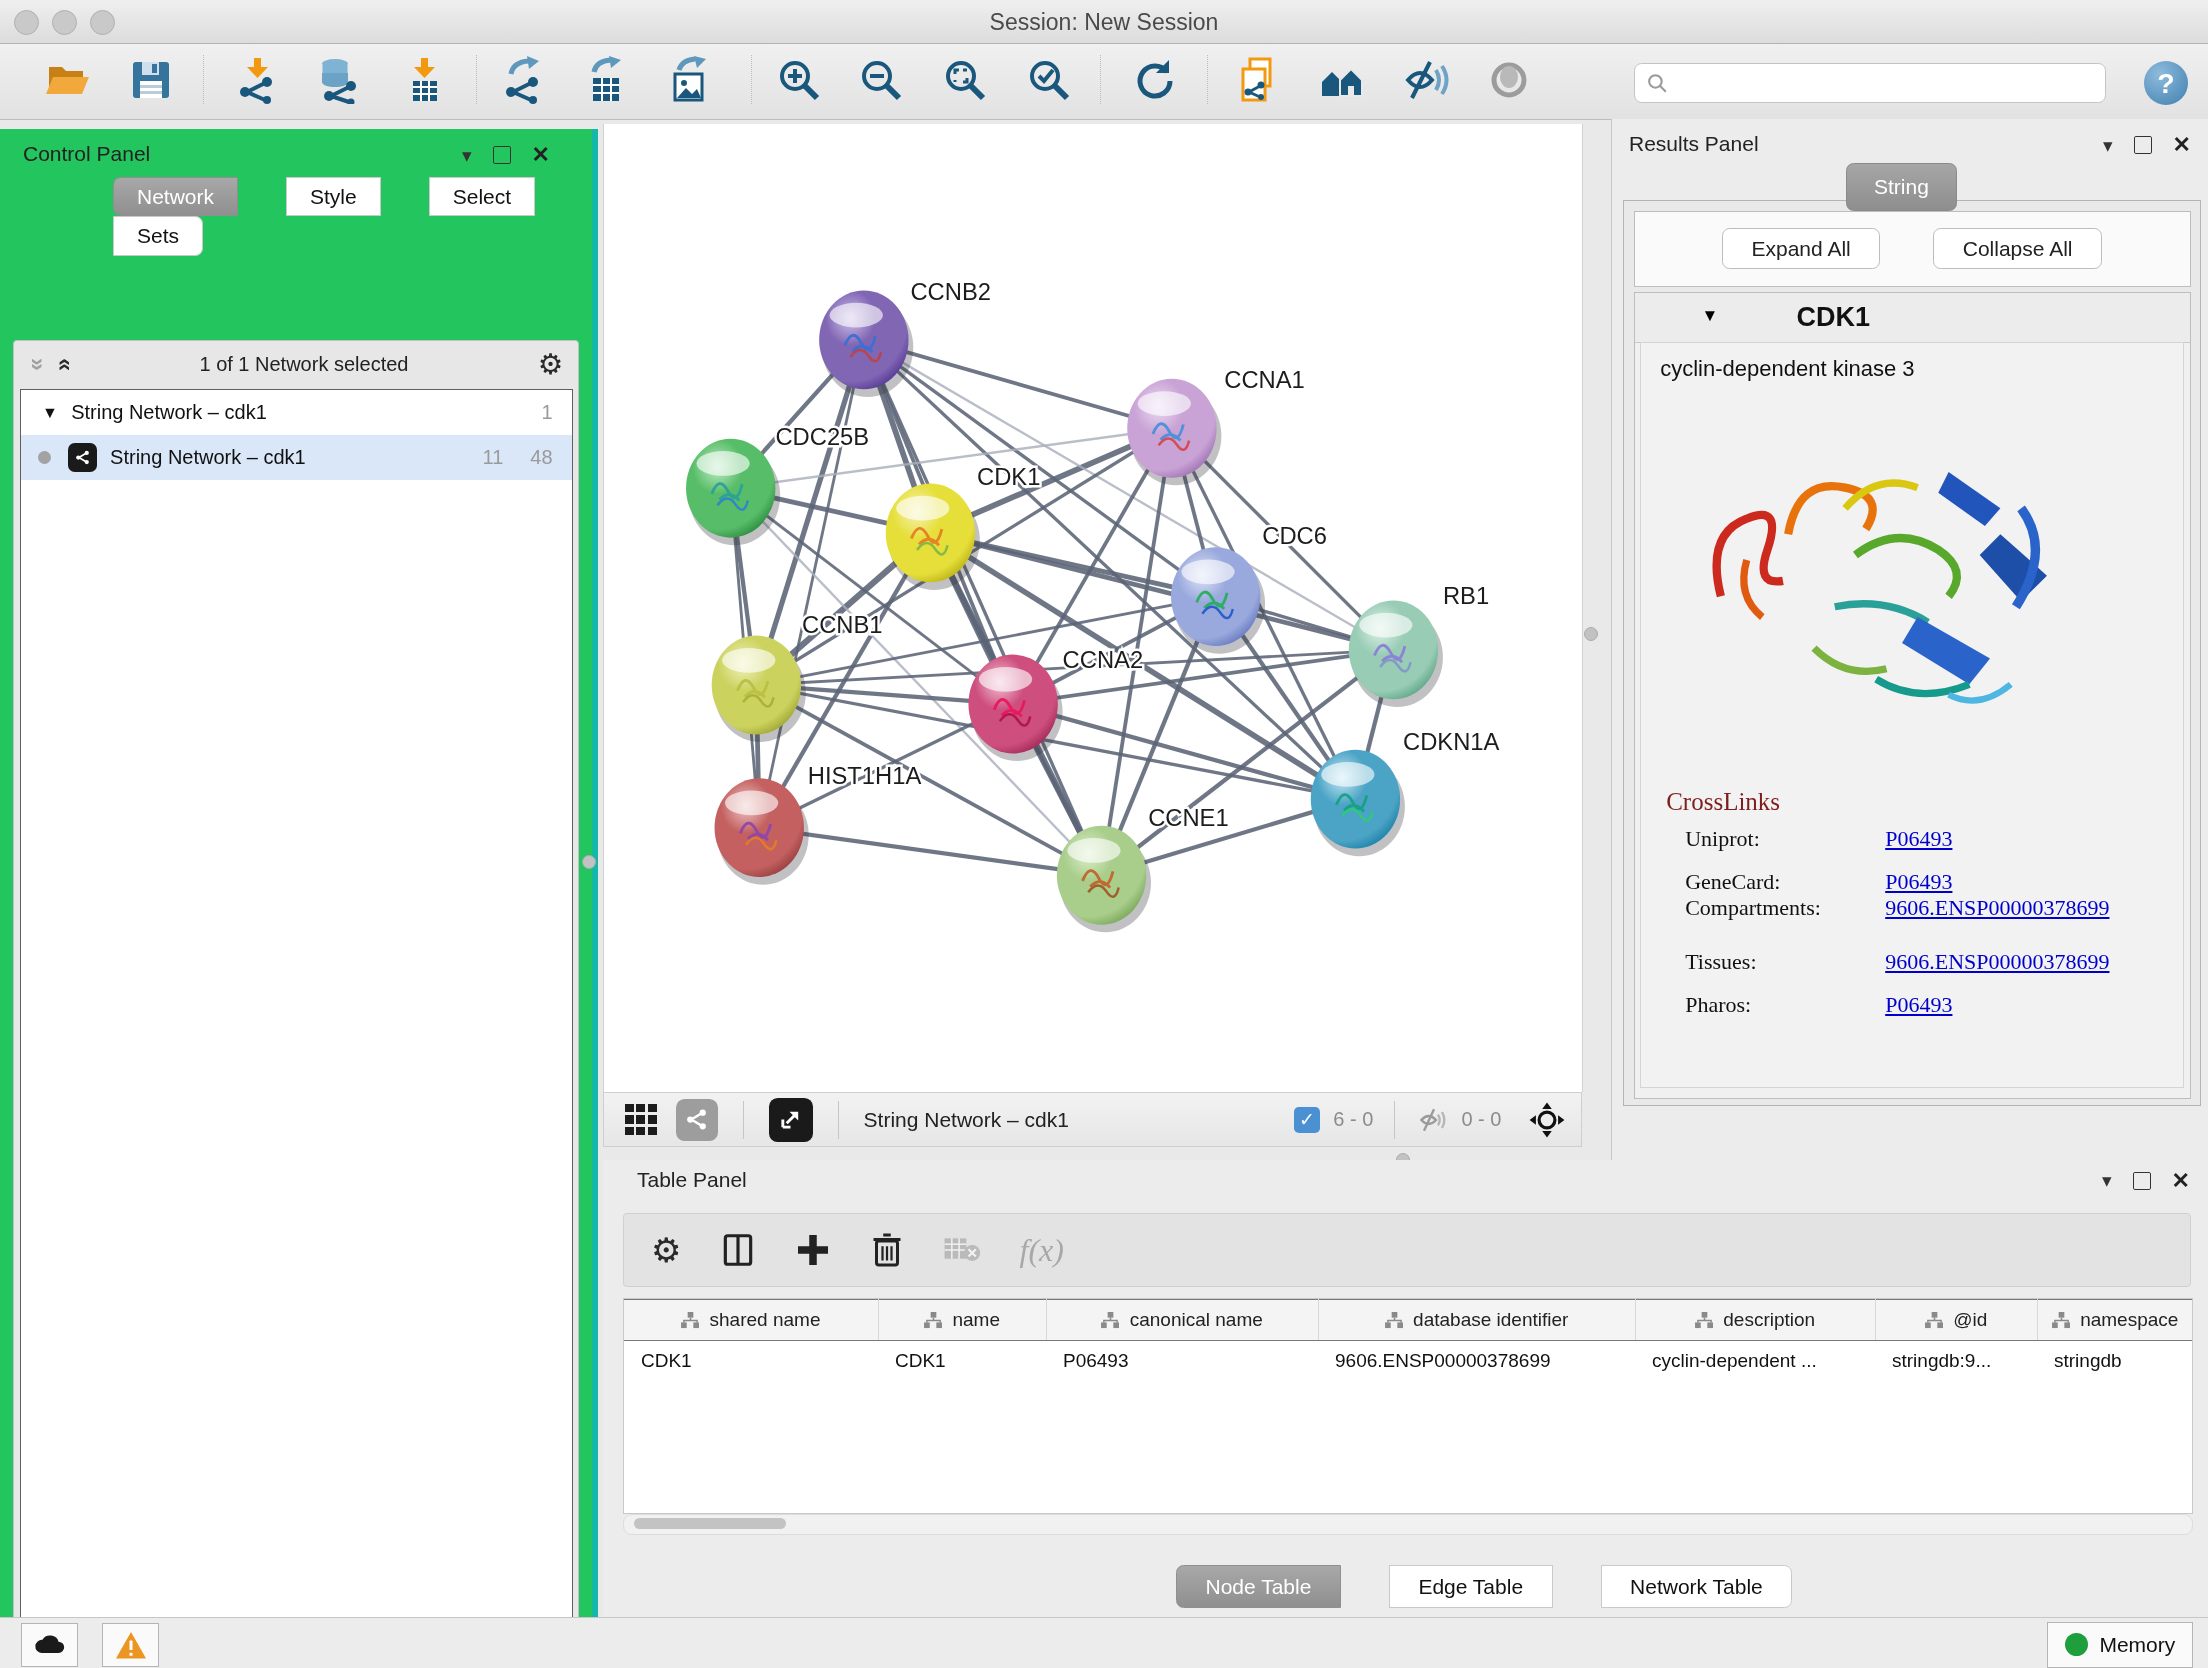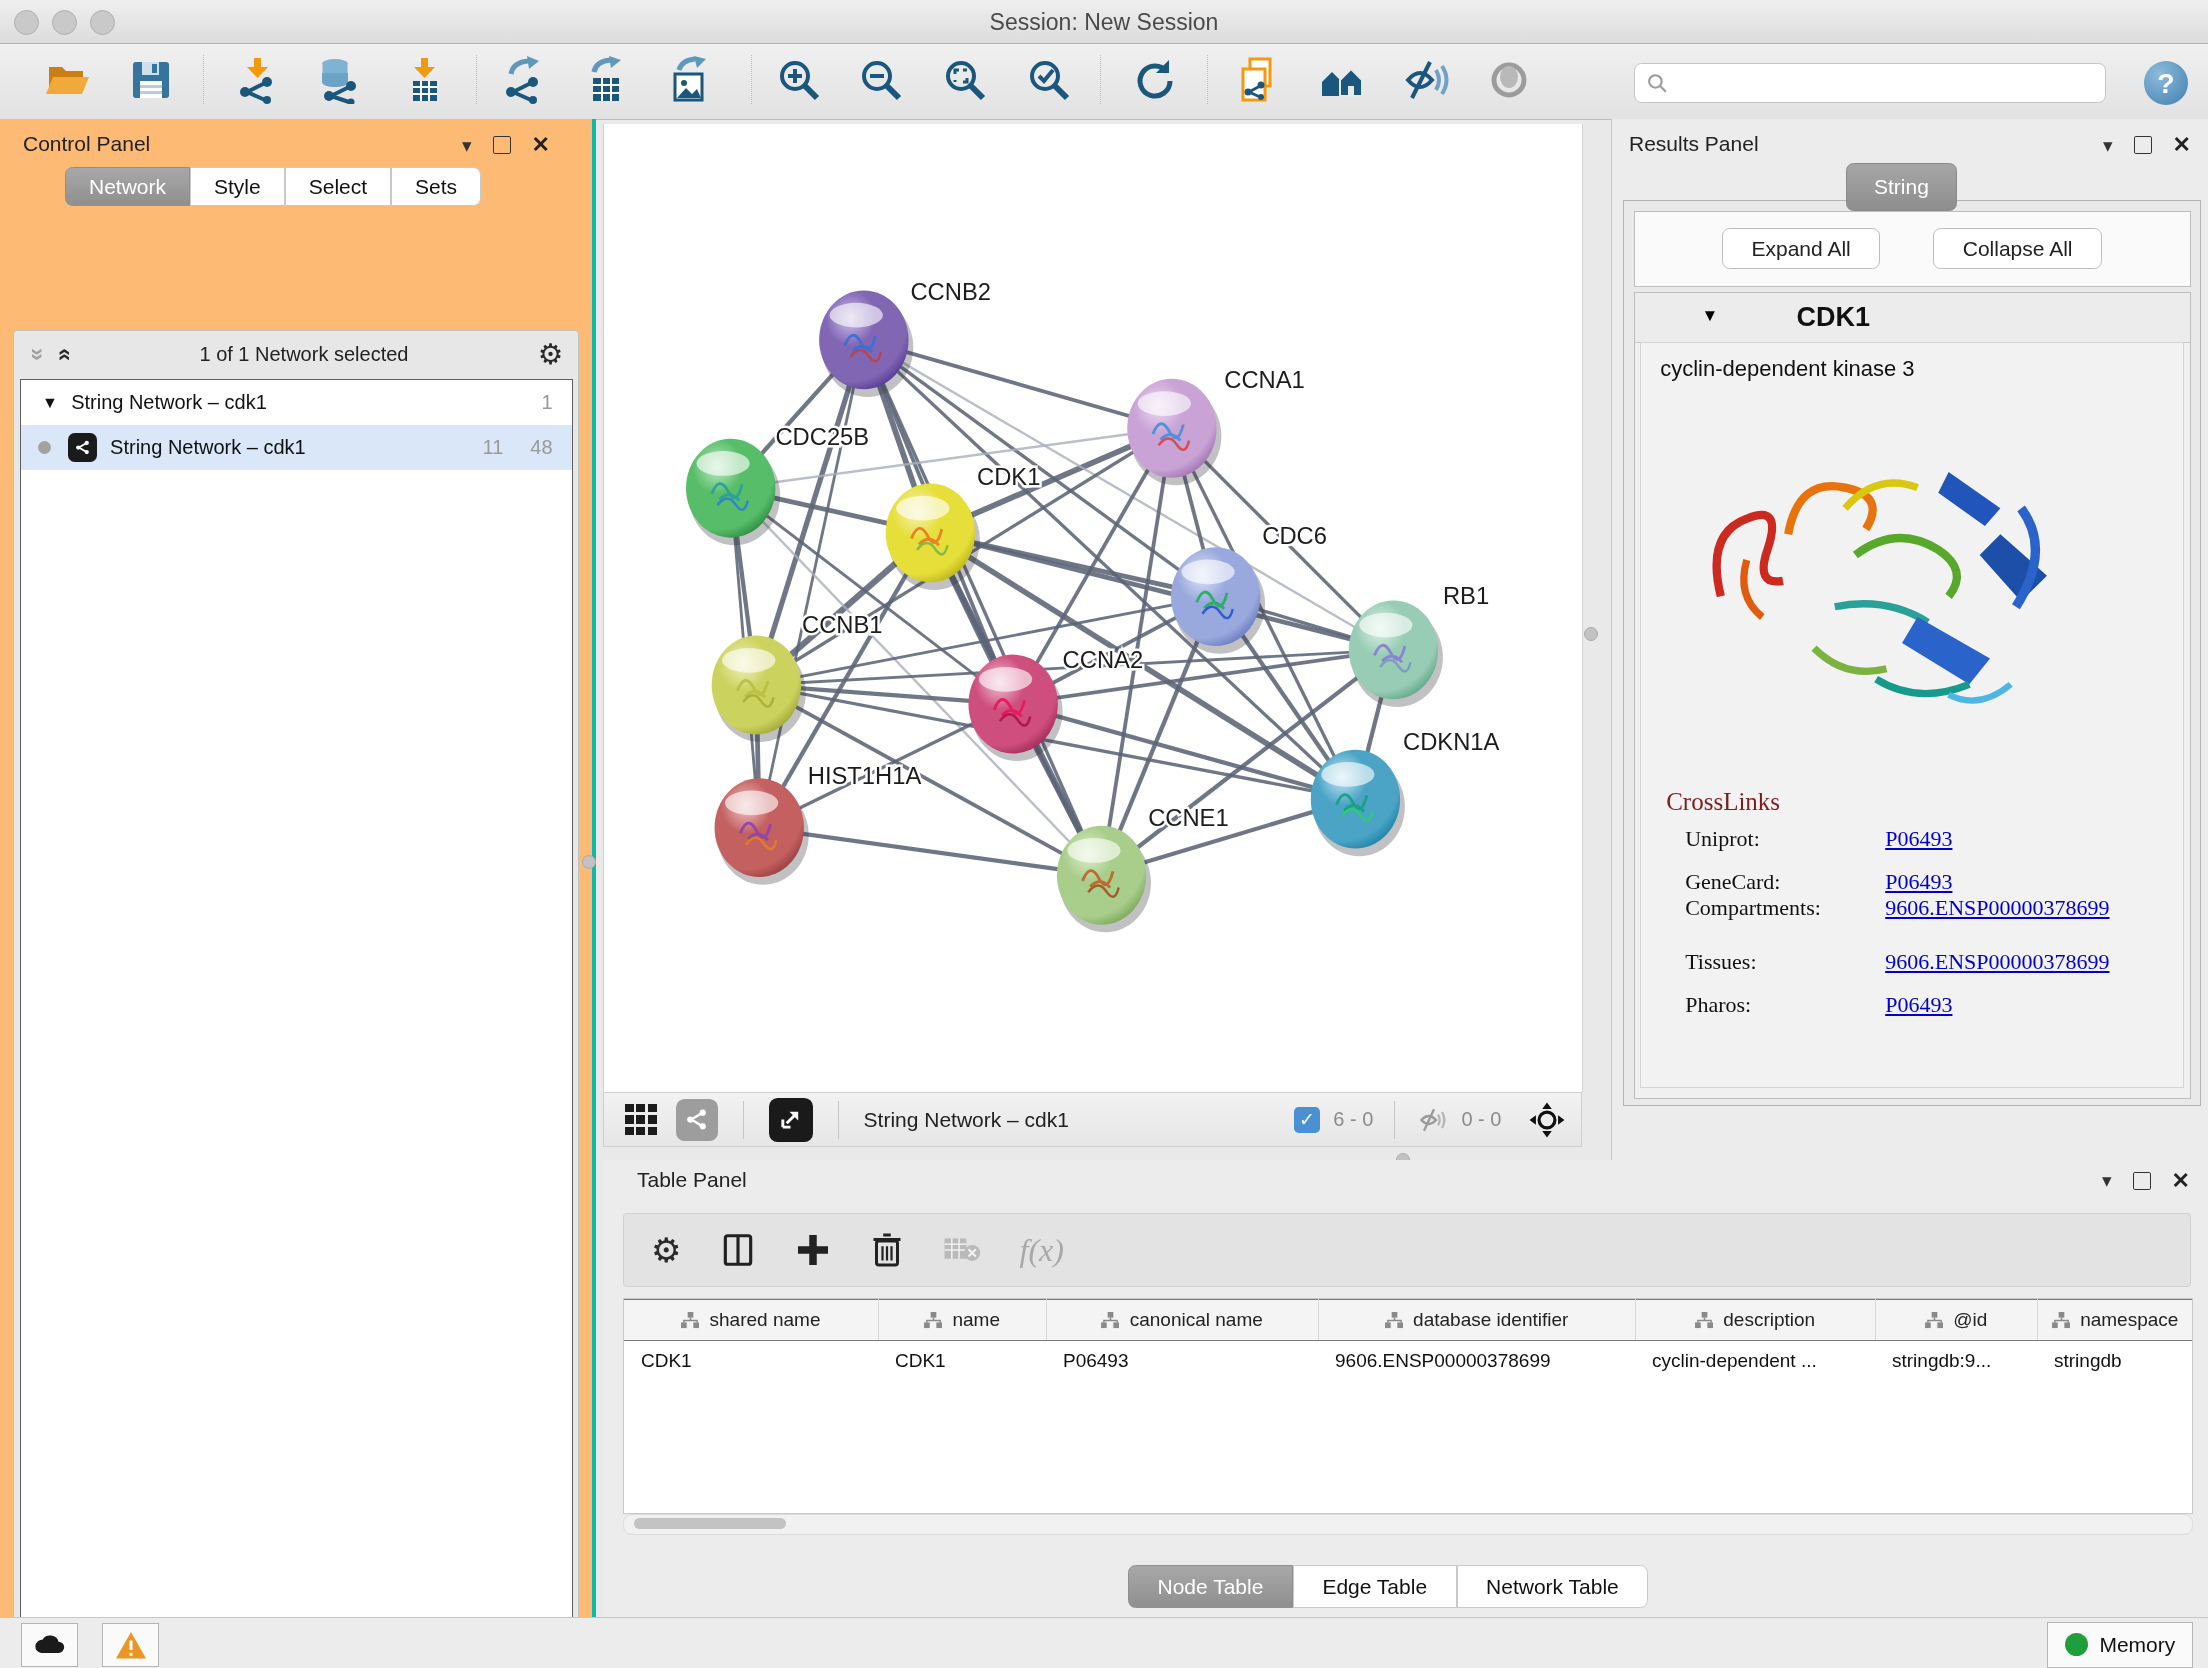"Control Panel" div.abs { background: #fdba74 -> #22c55e; border-right: 4px solid #14b8a6 -> 6px solid #14b8a6; top: 119px -> 129px }
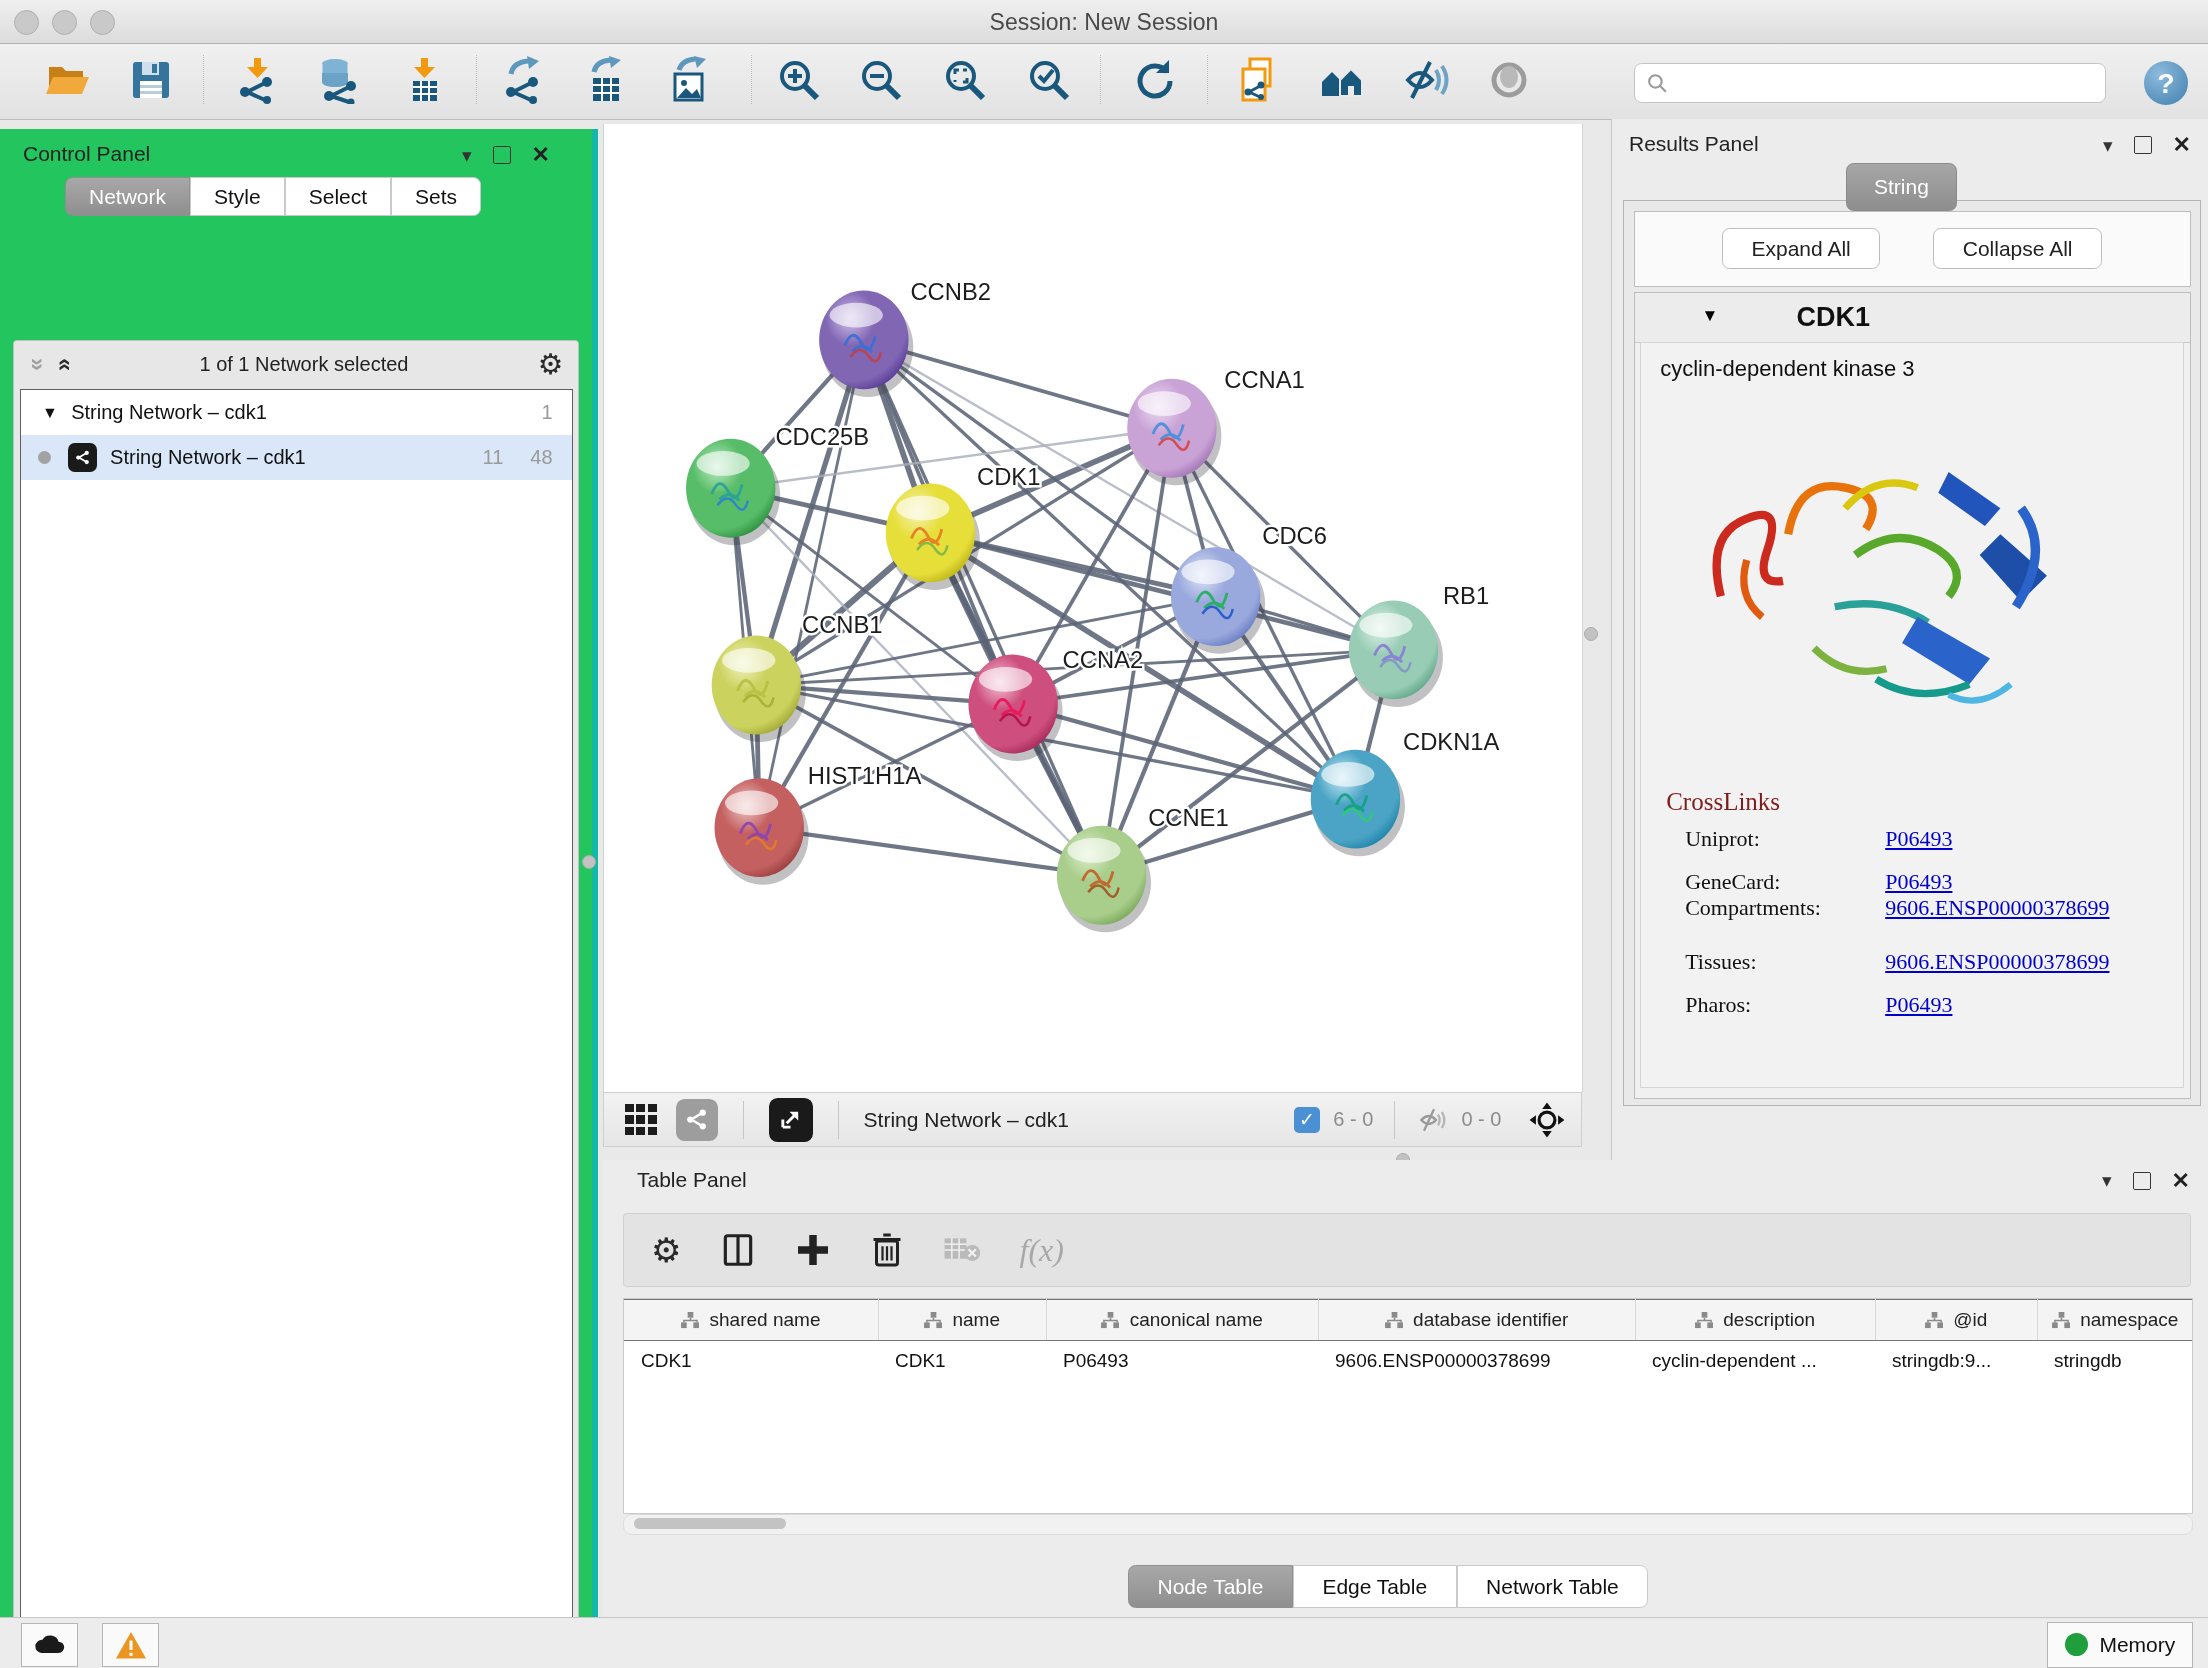"Network" .cp-tab,.bt-tab { margin-left: none -> 48px }
